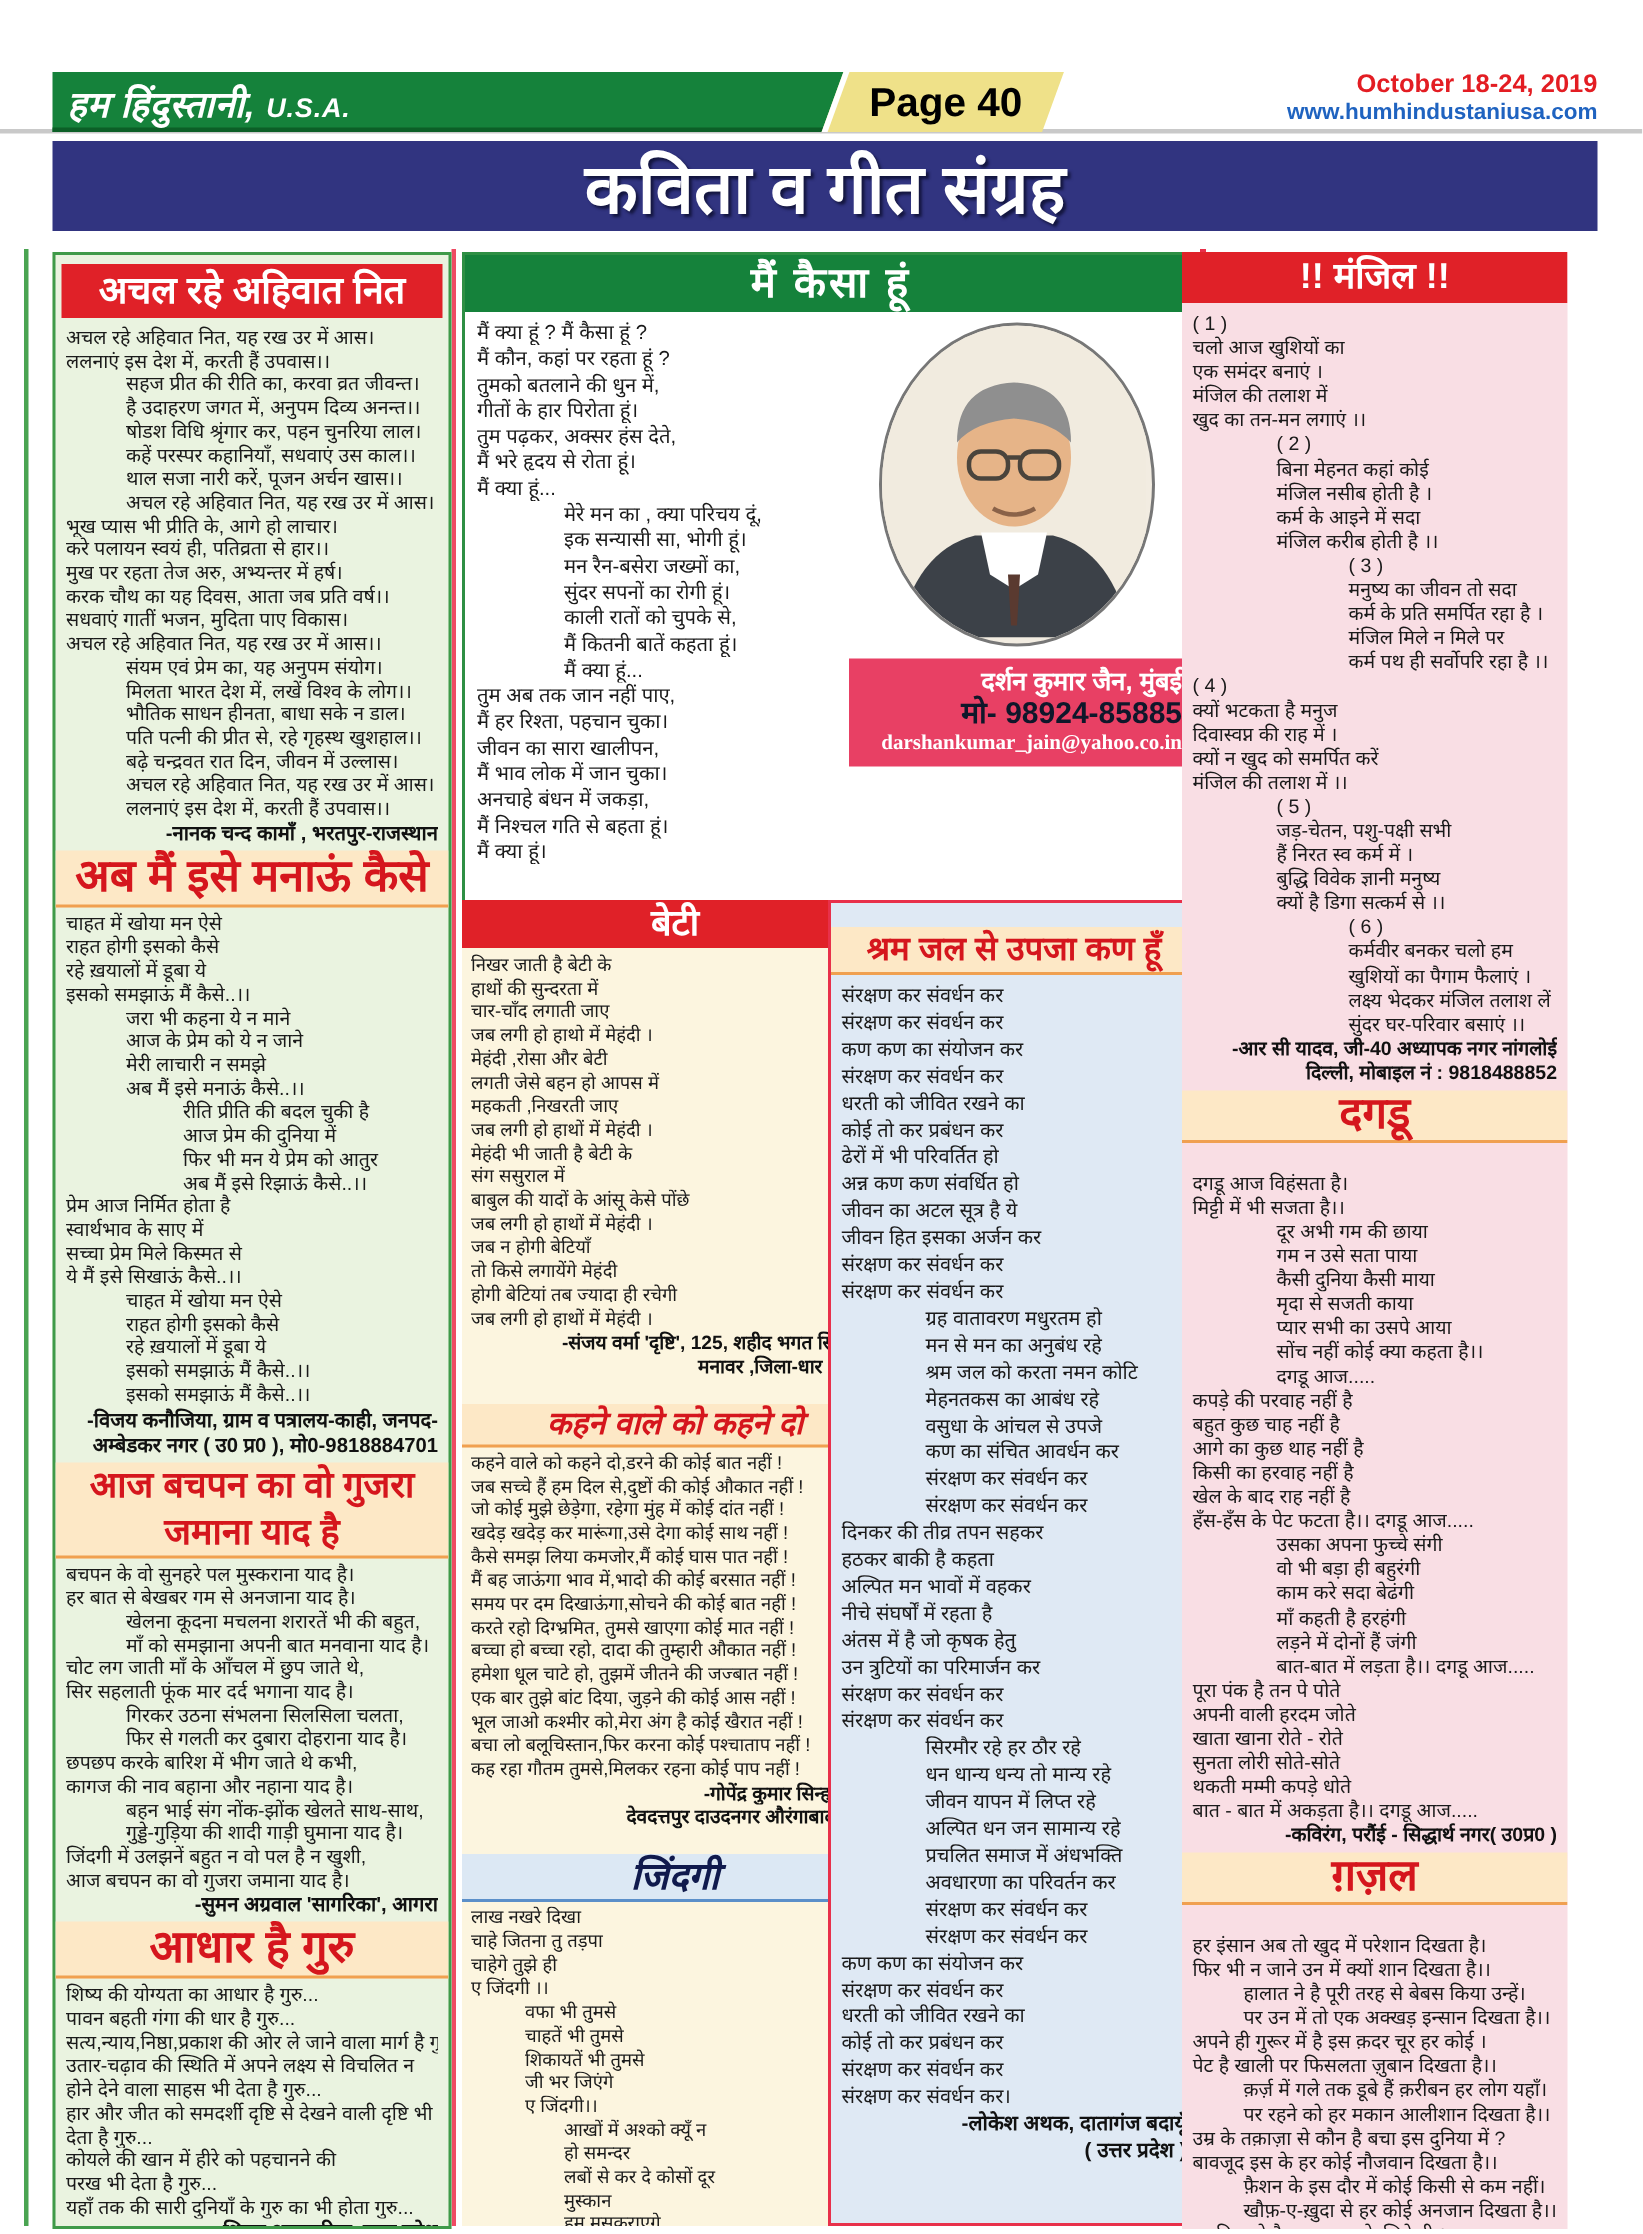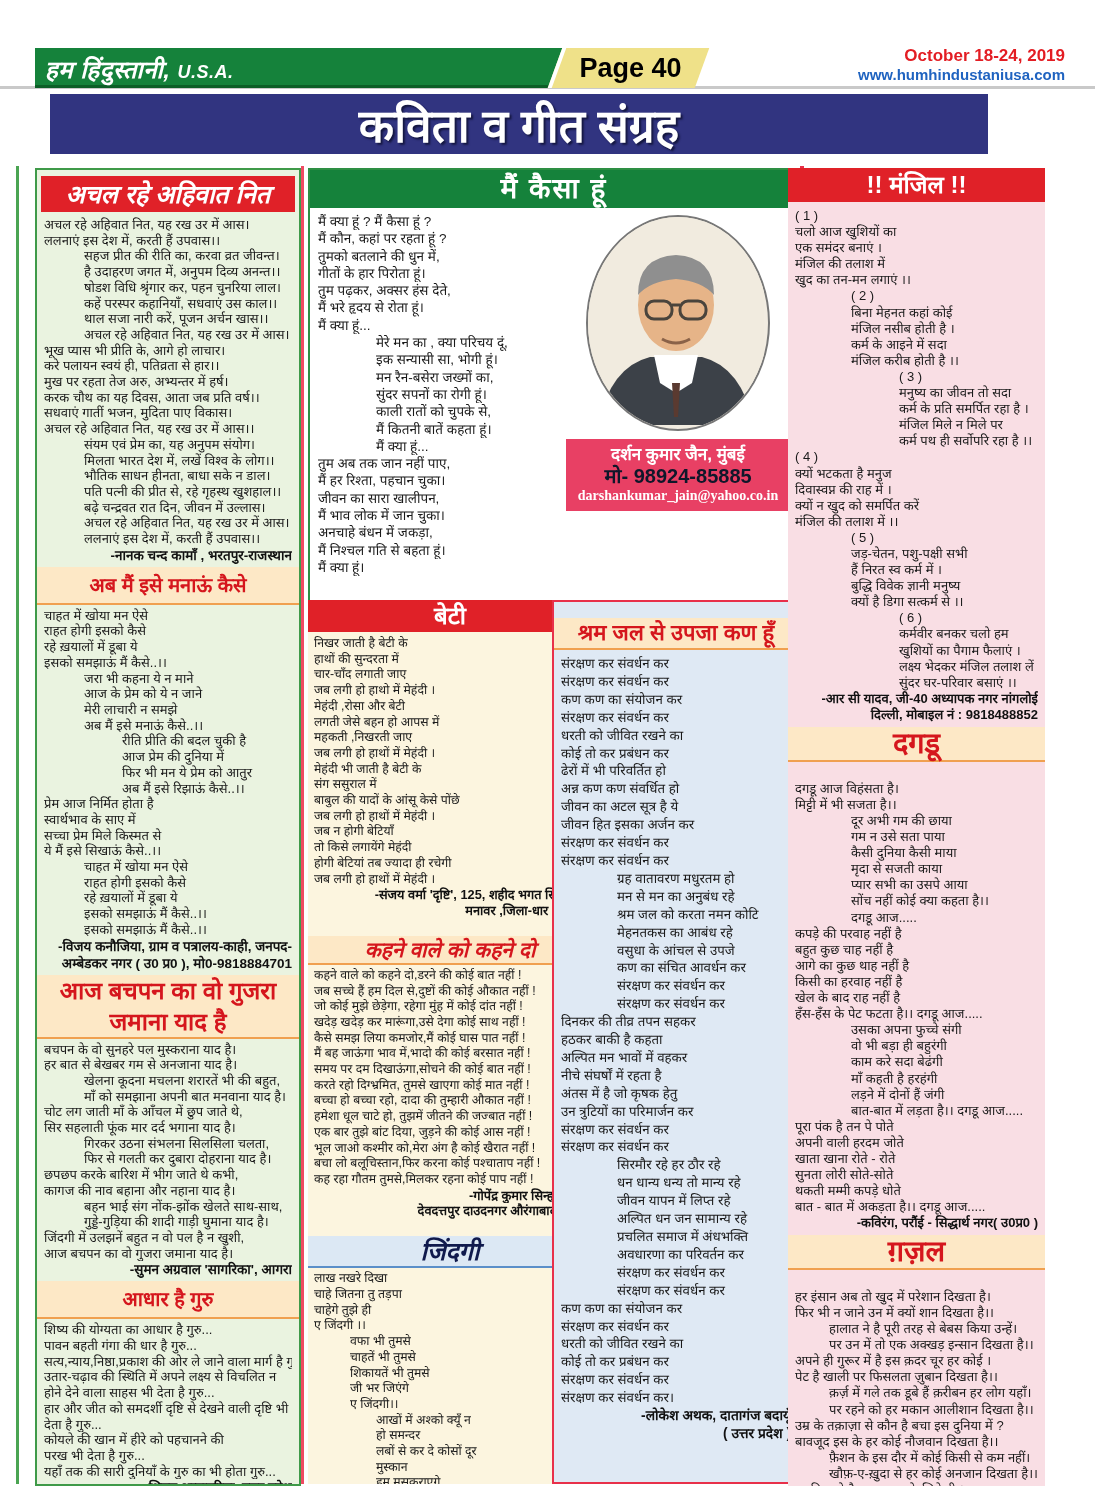"कविता व गीत संग्रह" .main-banner { left: 50px -> 35px; width: 938px -> 1030px }
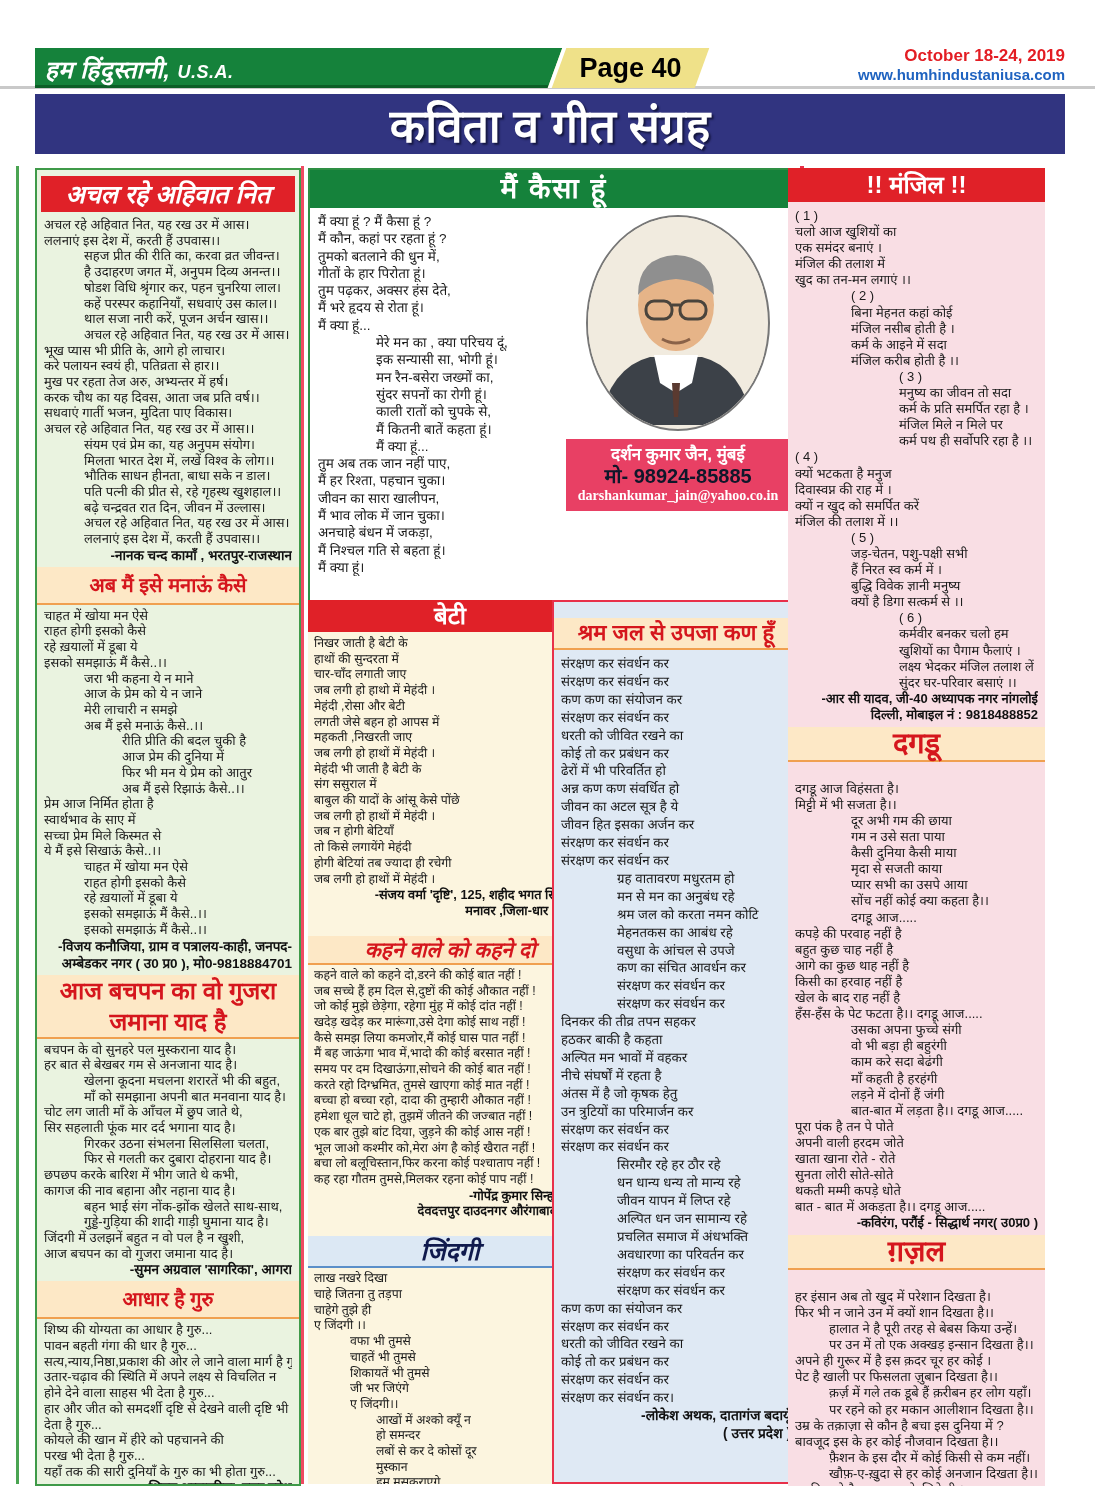"अचल रहे अहिवात नित" .col1 .banner-red { font-style: italic -> none }
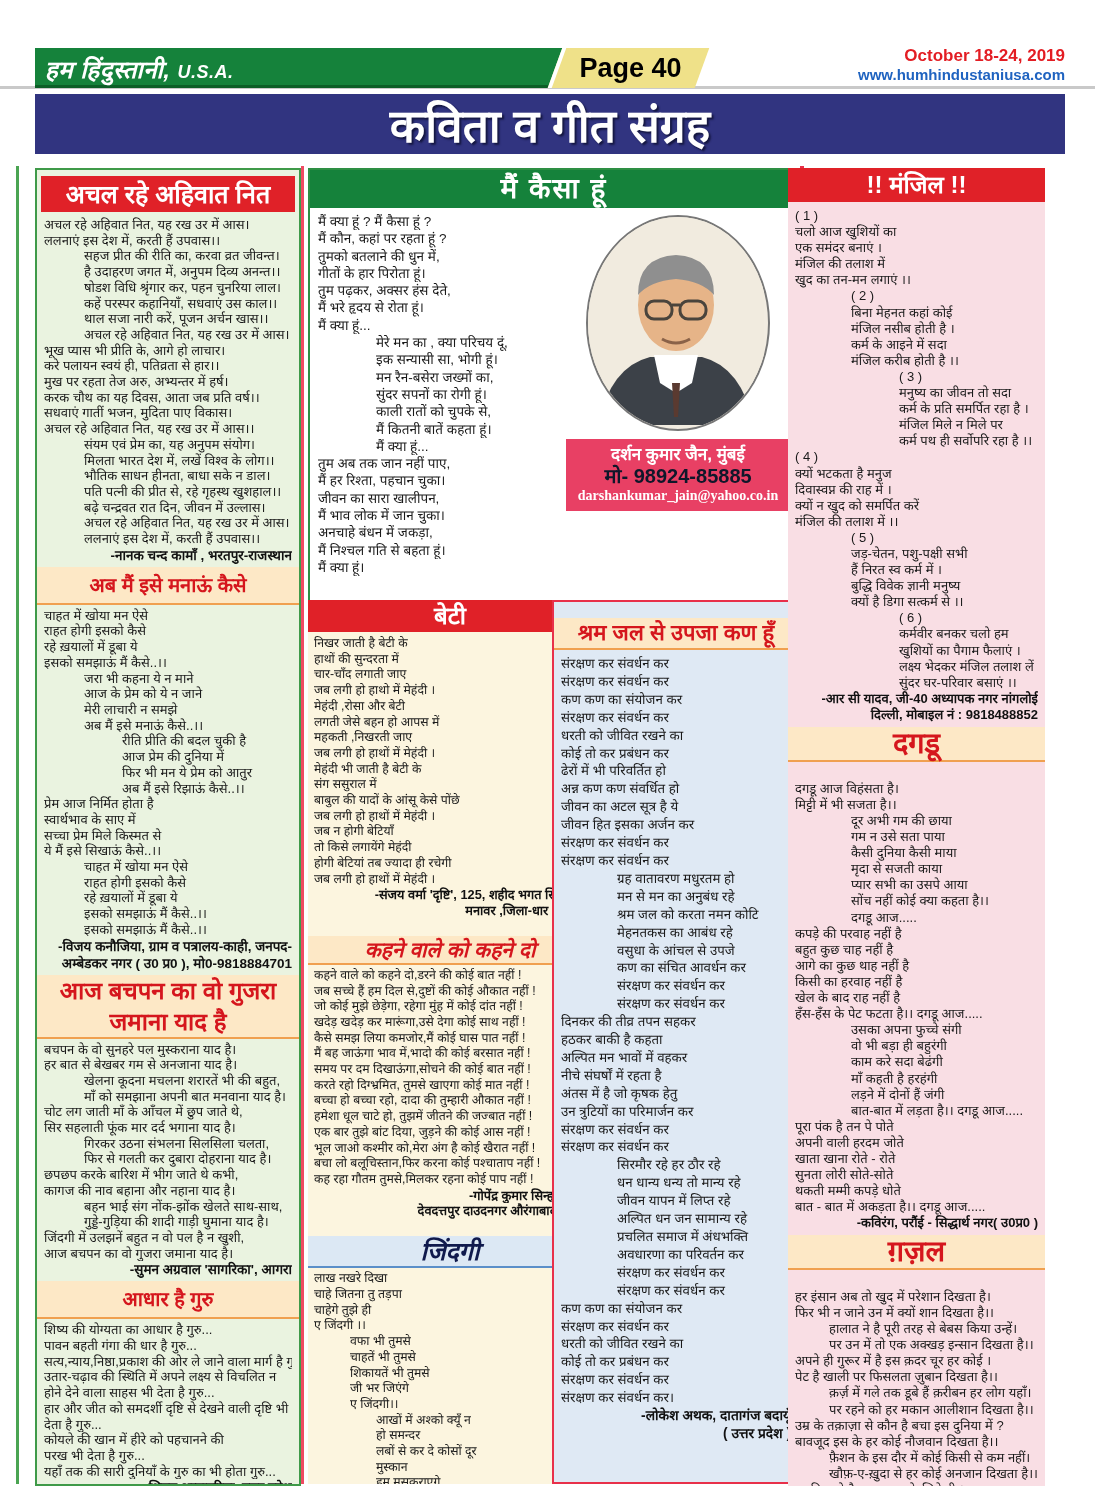"दर्शन कुमार जैन, मुंबई" .caption-box { text-align: center -> right }
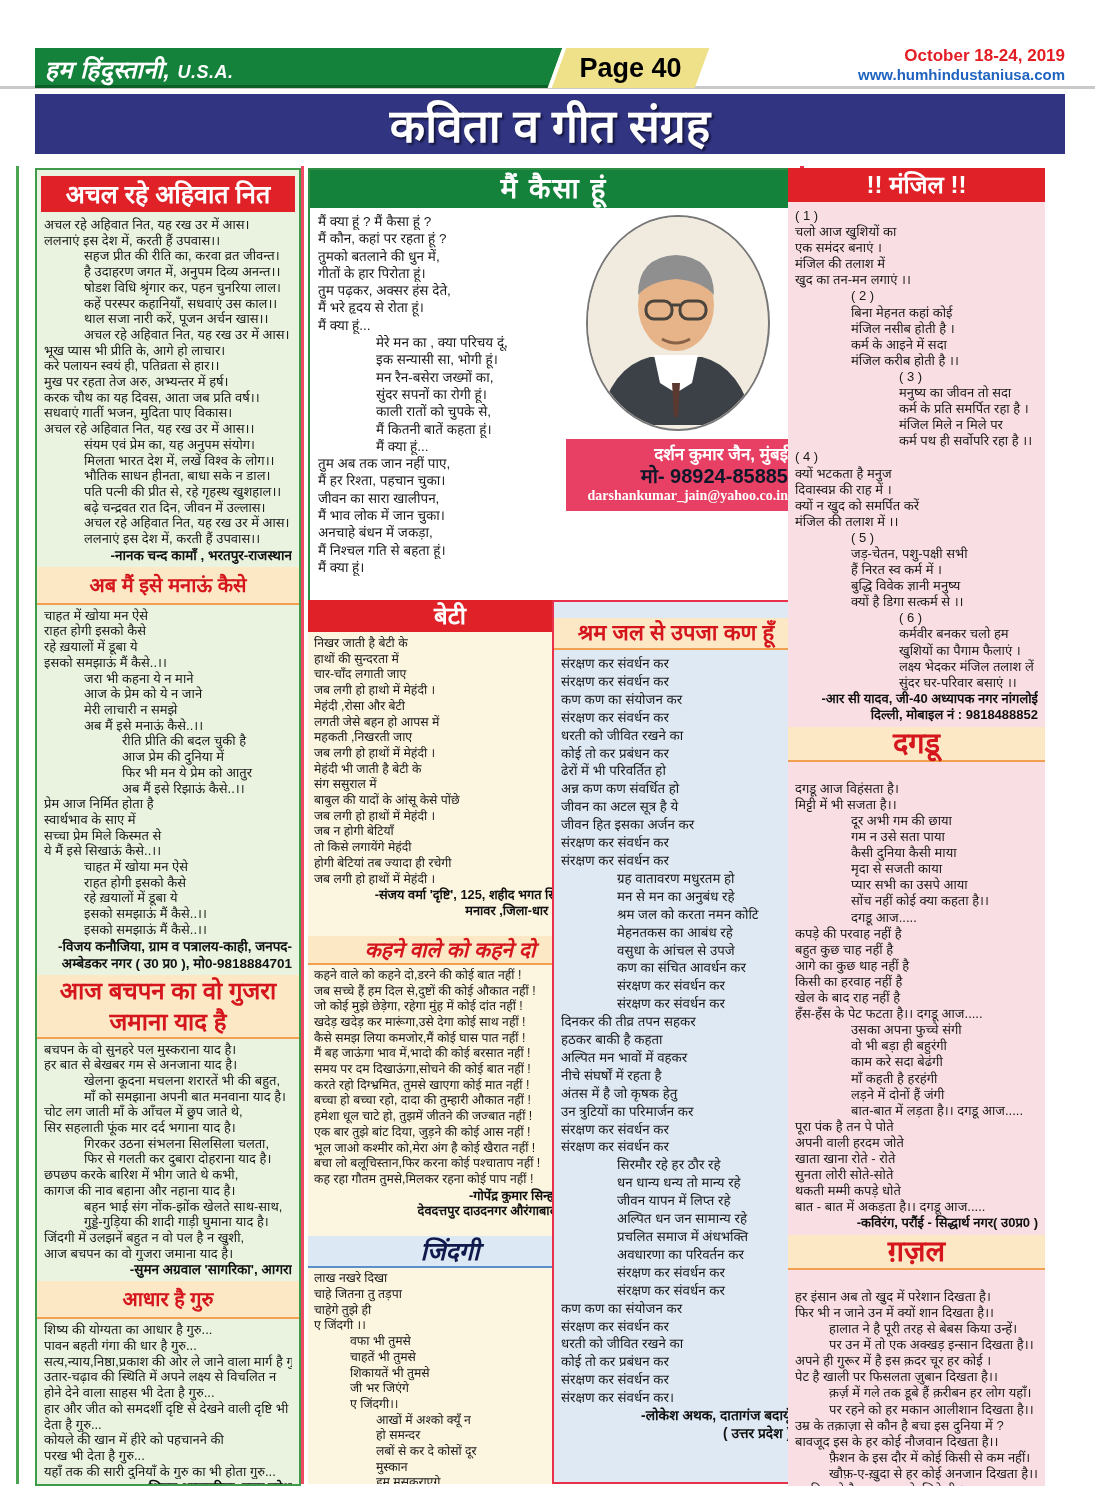"अब मैं इसे मनाऊं कैसे" .col1 .band-title.big { font-size: 20px -> 30px }
